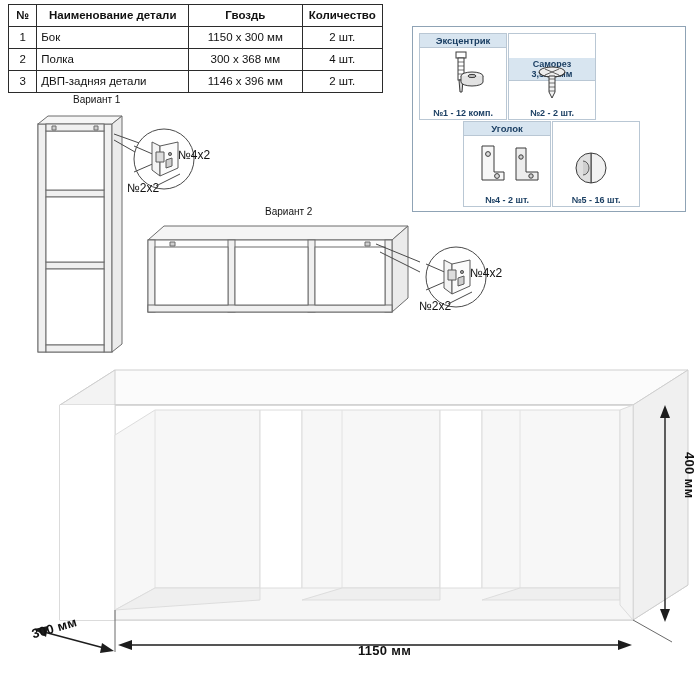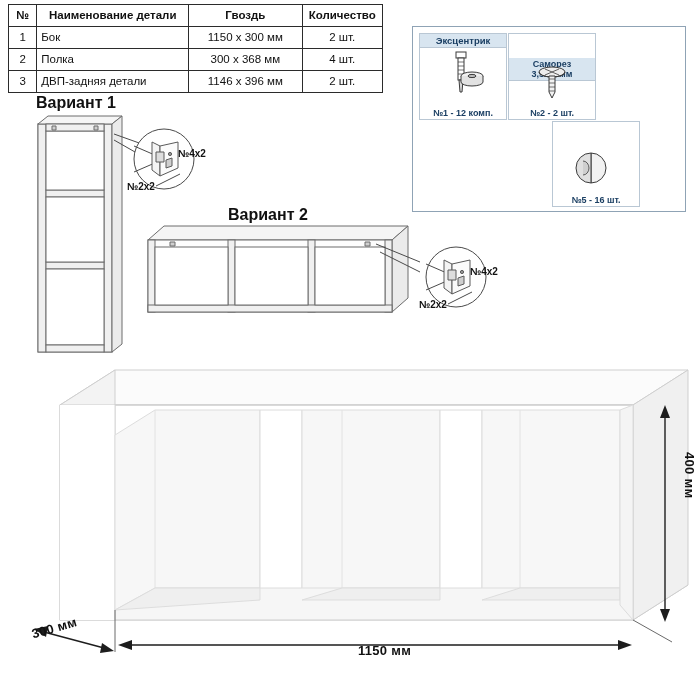"Вариант 1" .varlabel { font-size: 16px -> 10px; font-weight: bold -> normal; margin-left: none -> 37px }
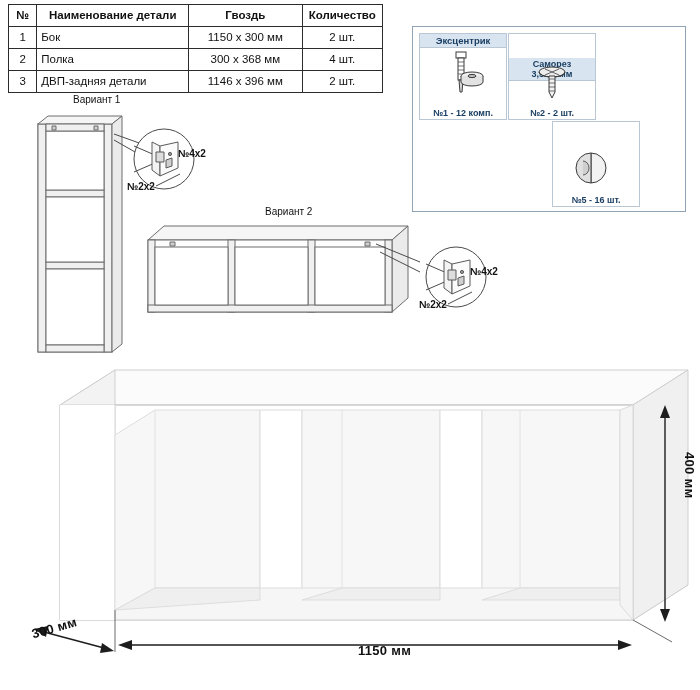"Уголок" div.hw-cell { html: none -> <div> <div>Уголок</div> <div> <svg> <g> <path></path> <circle></circle> <circle></circle> <path></path> <circle></circle> <circle></circle> </g> </svg> </div> <div>№4 - 2 шт.</div> </div> }
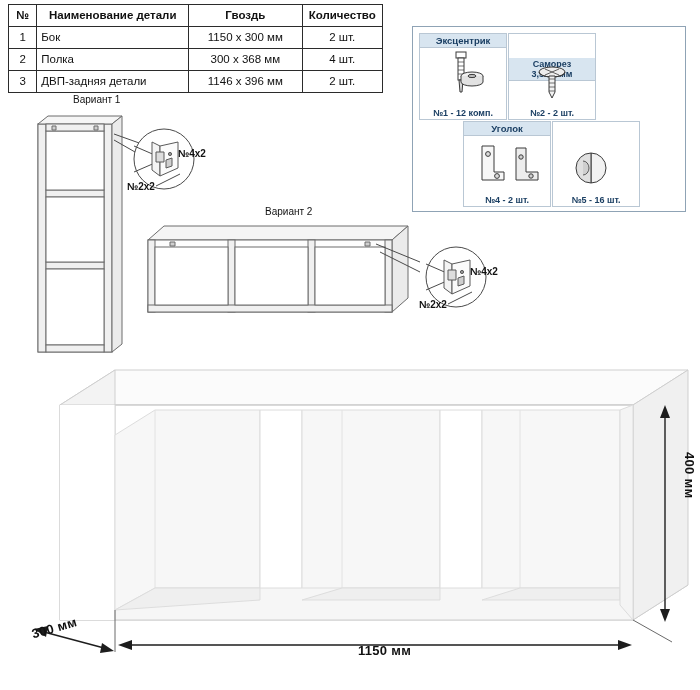"№4х2" .bubble-label { font-size: 10px -> 12px; font-weight: bold -> normal }
